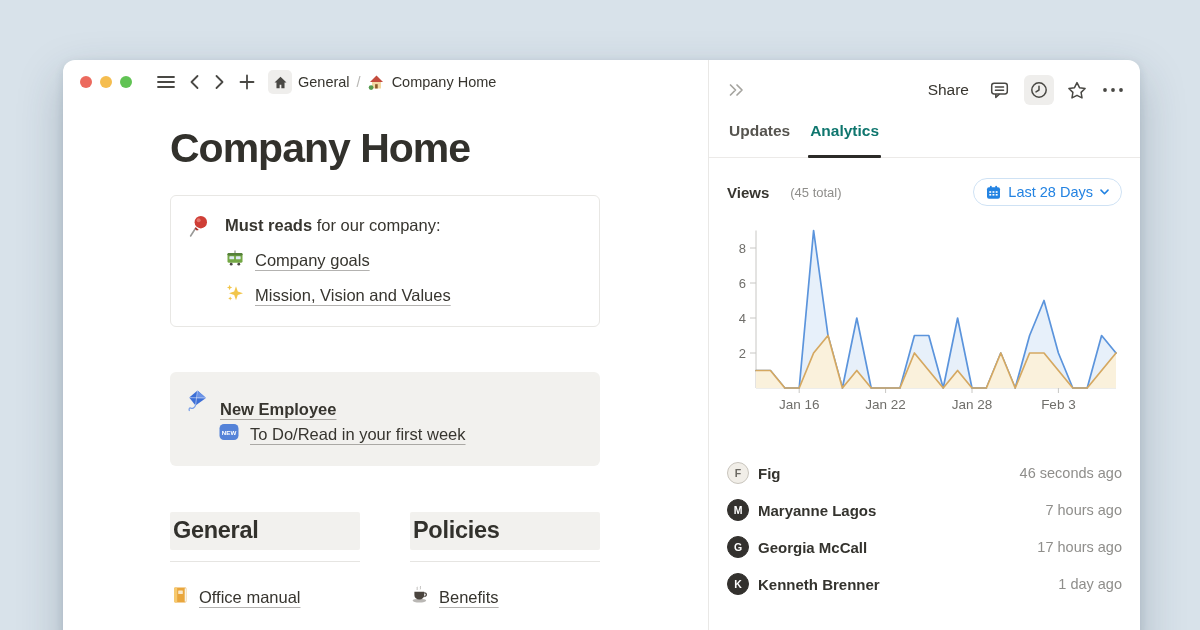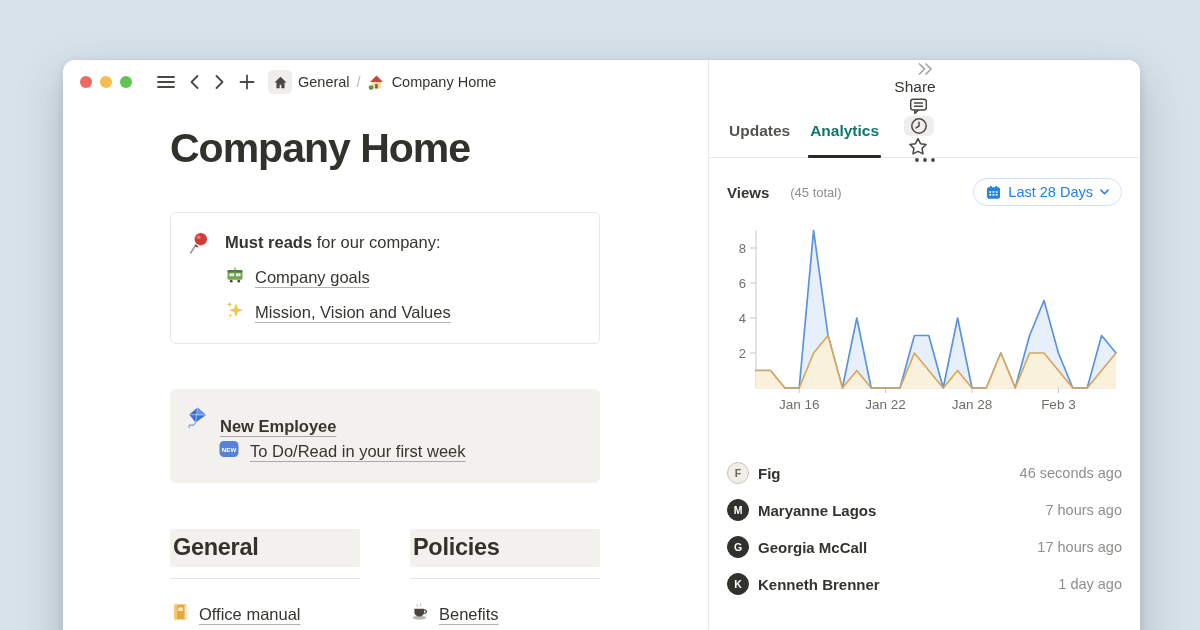"Share" .panel-top { flex-direction: column -> none; padding: 0 16px 0 17px -> 16px 16px 0 17px }
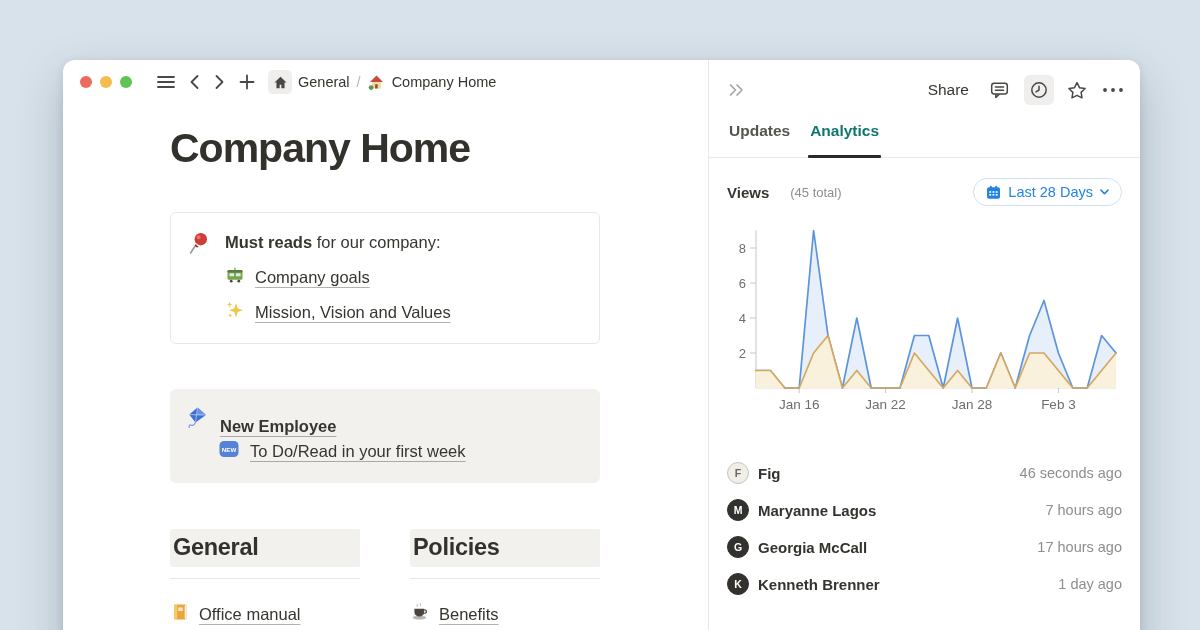"Must reads for our company:" .callout { margin-top: 40px -> 23px }
